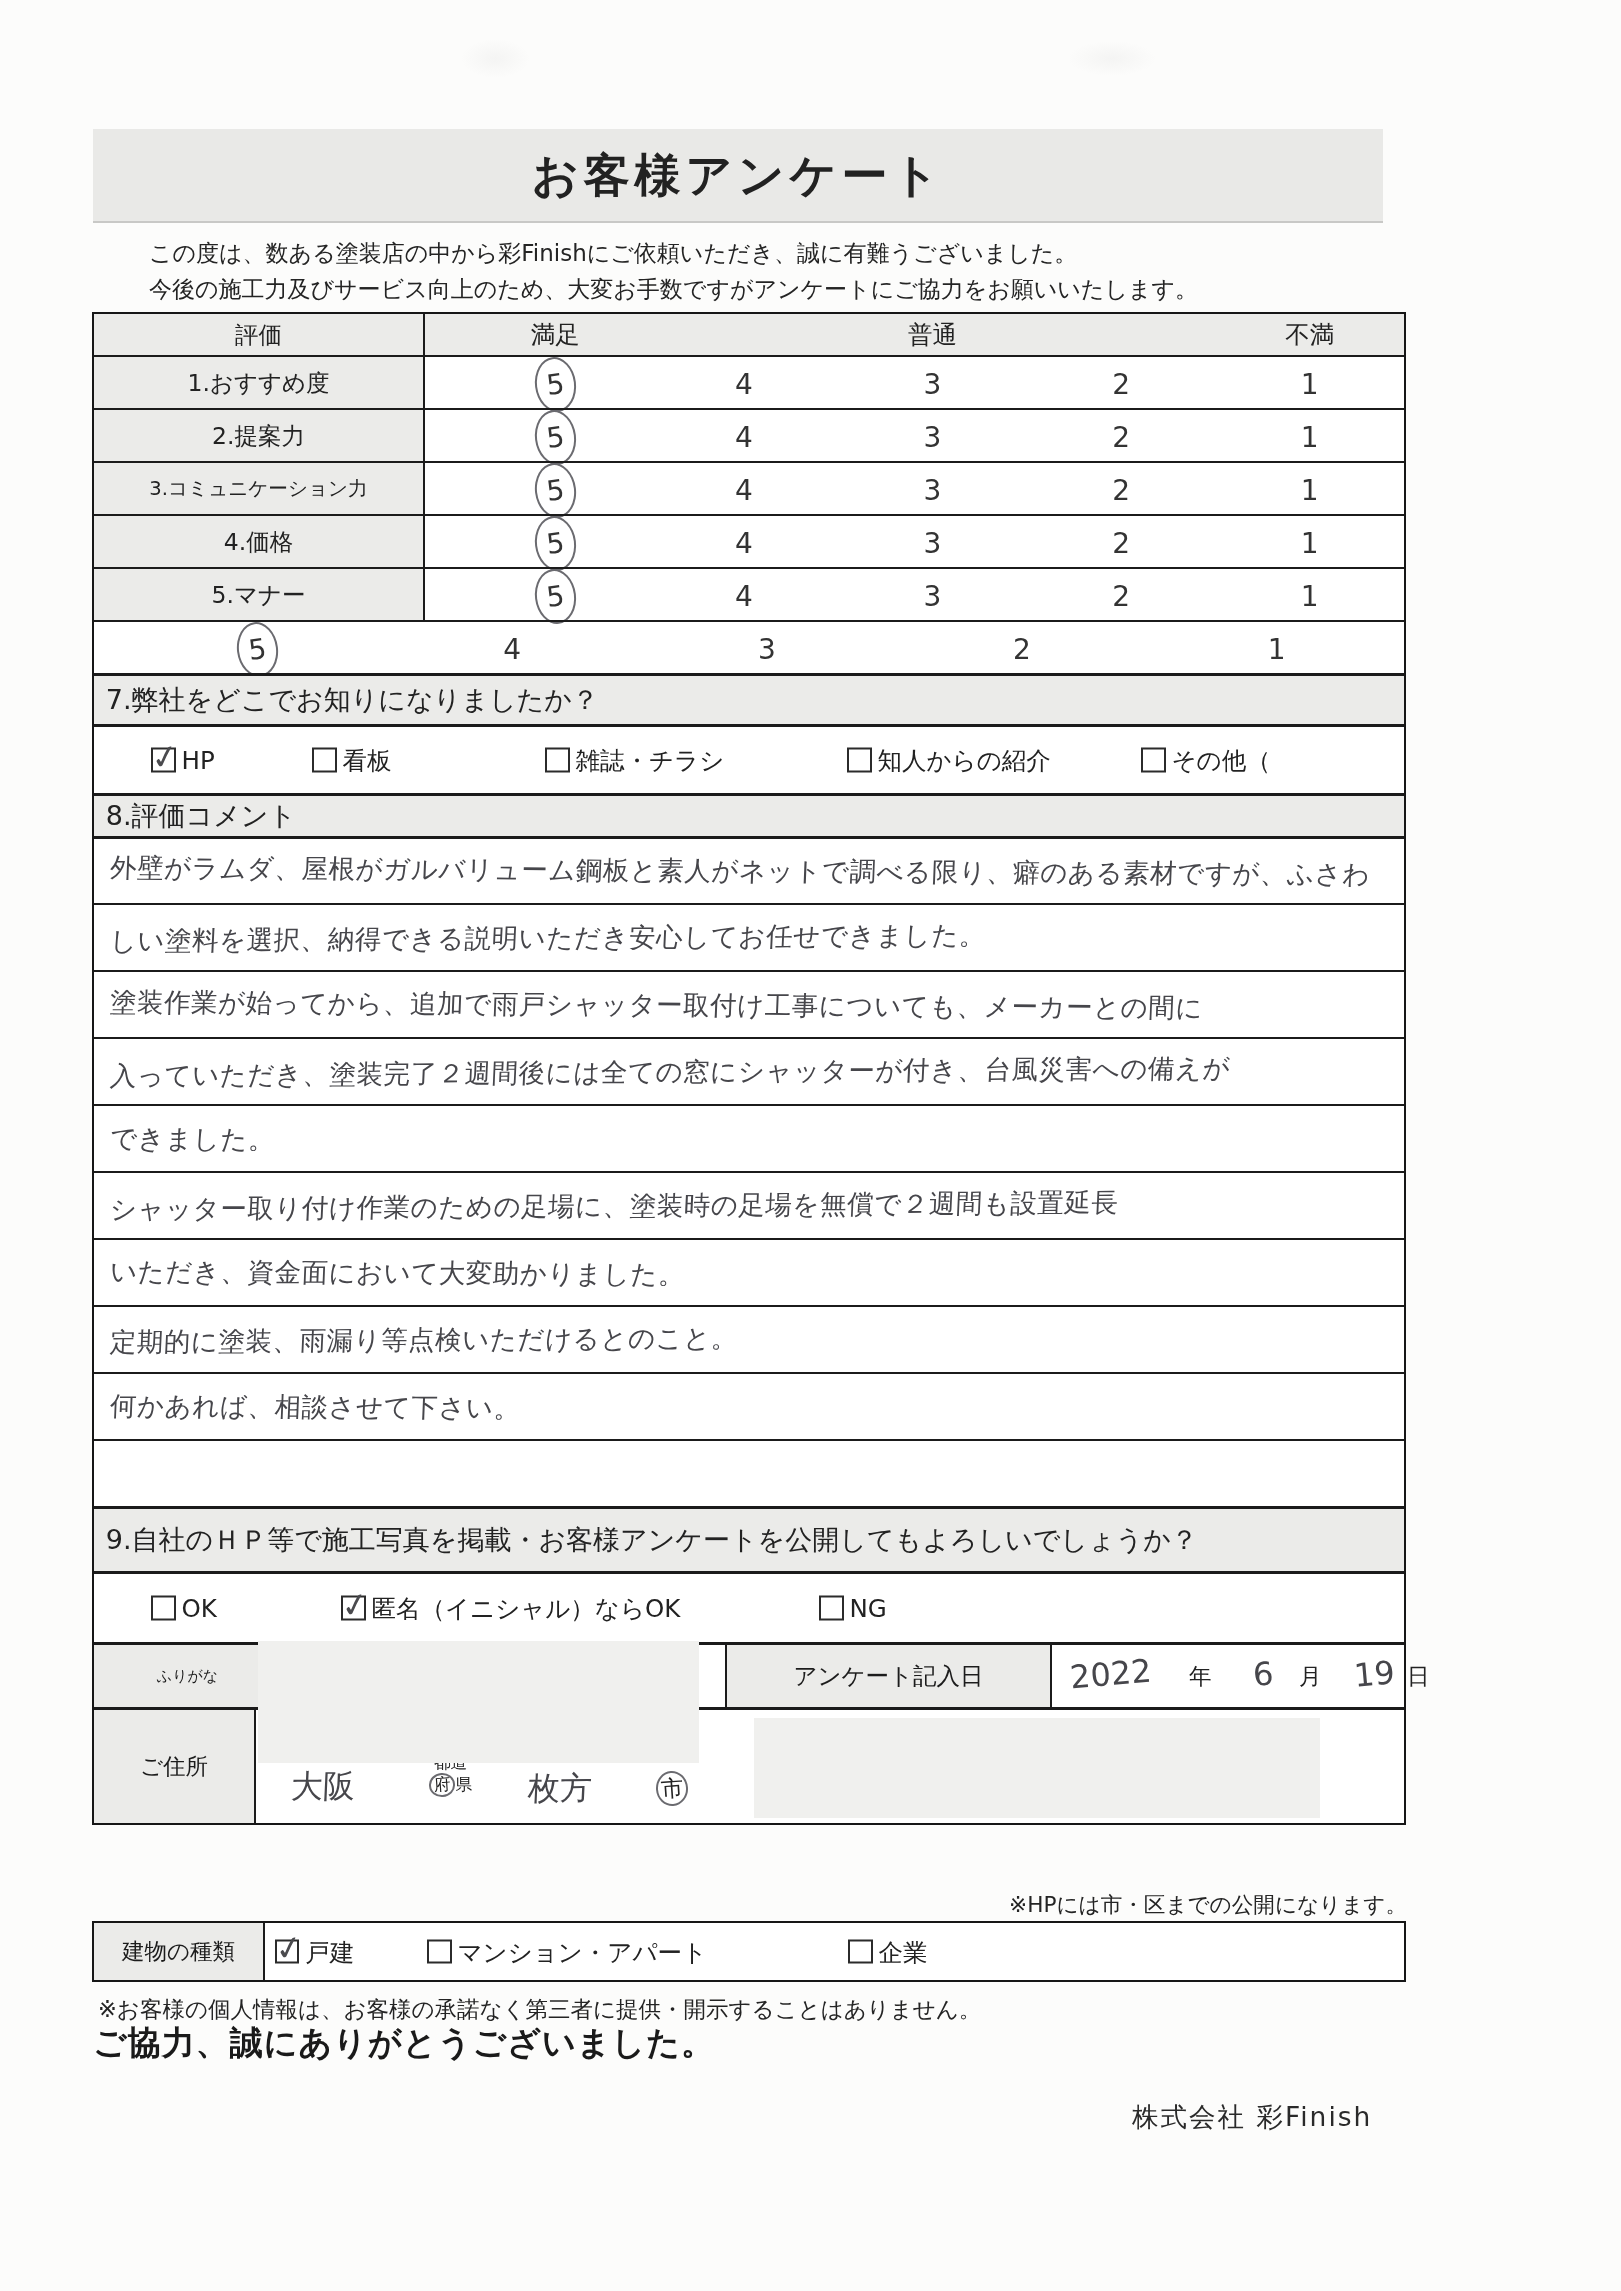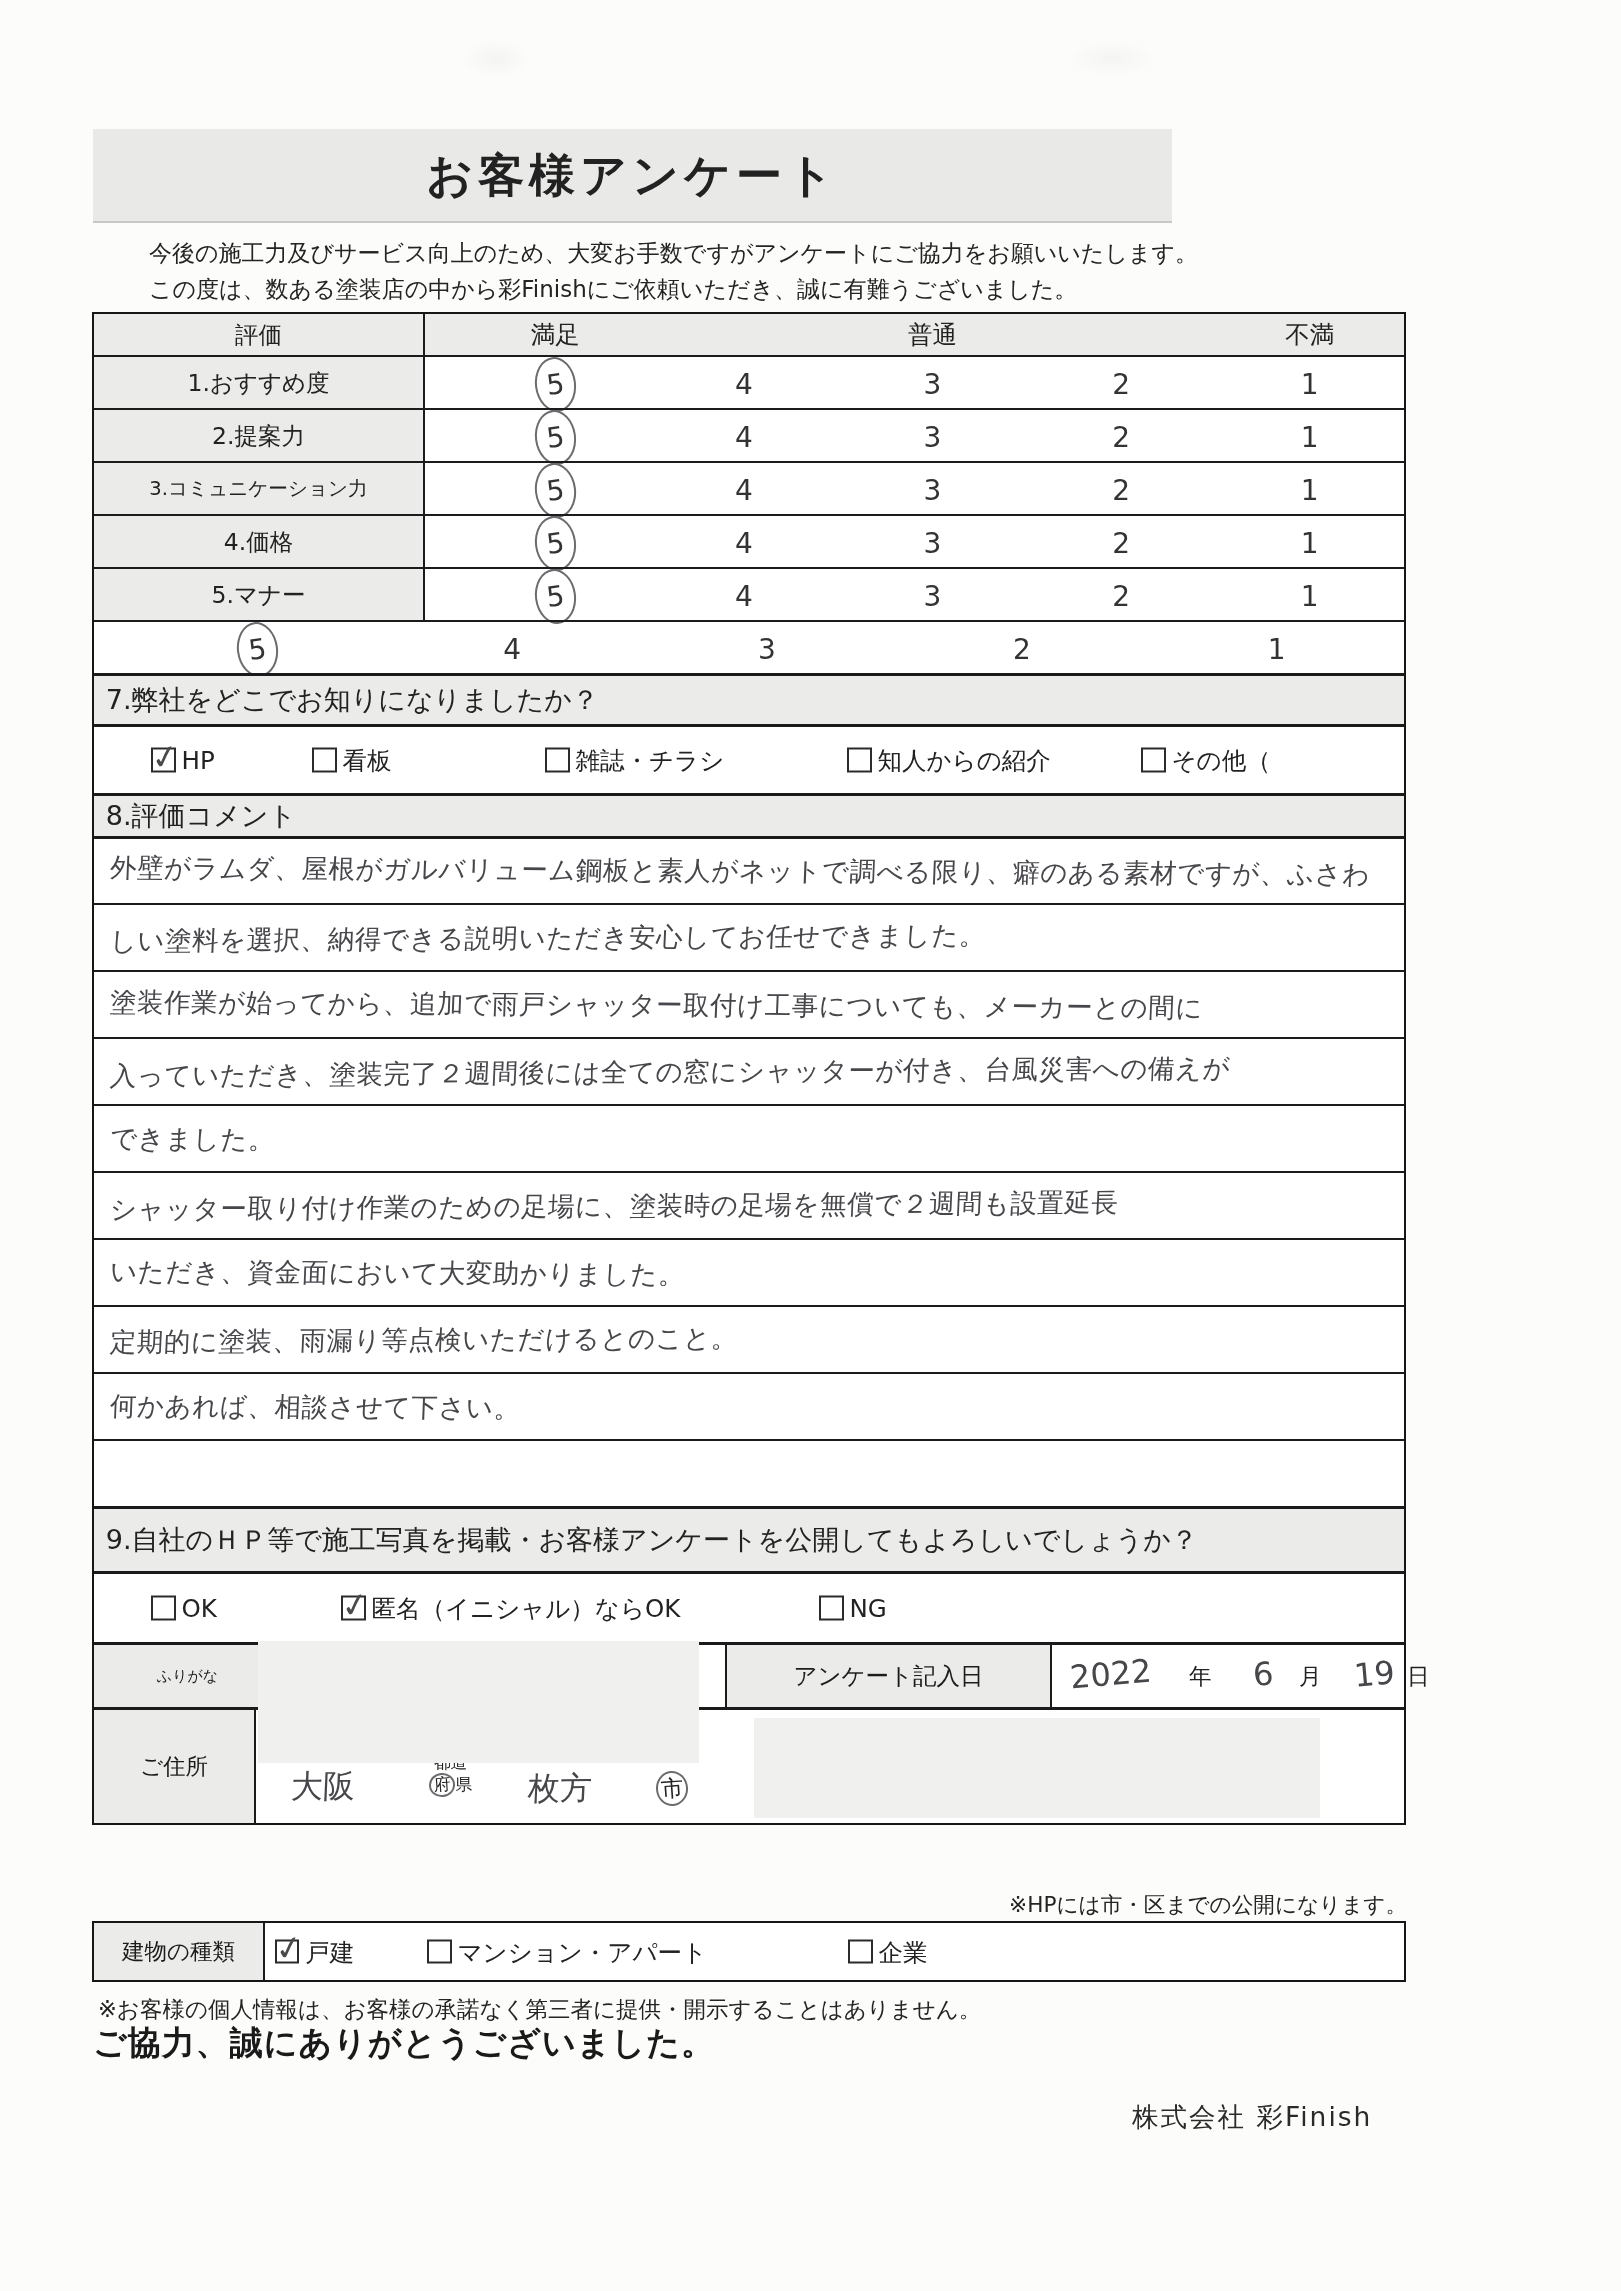"お客様アンケート" .title-band { width: 1079px -> 1290px }
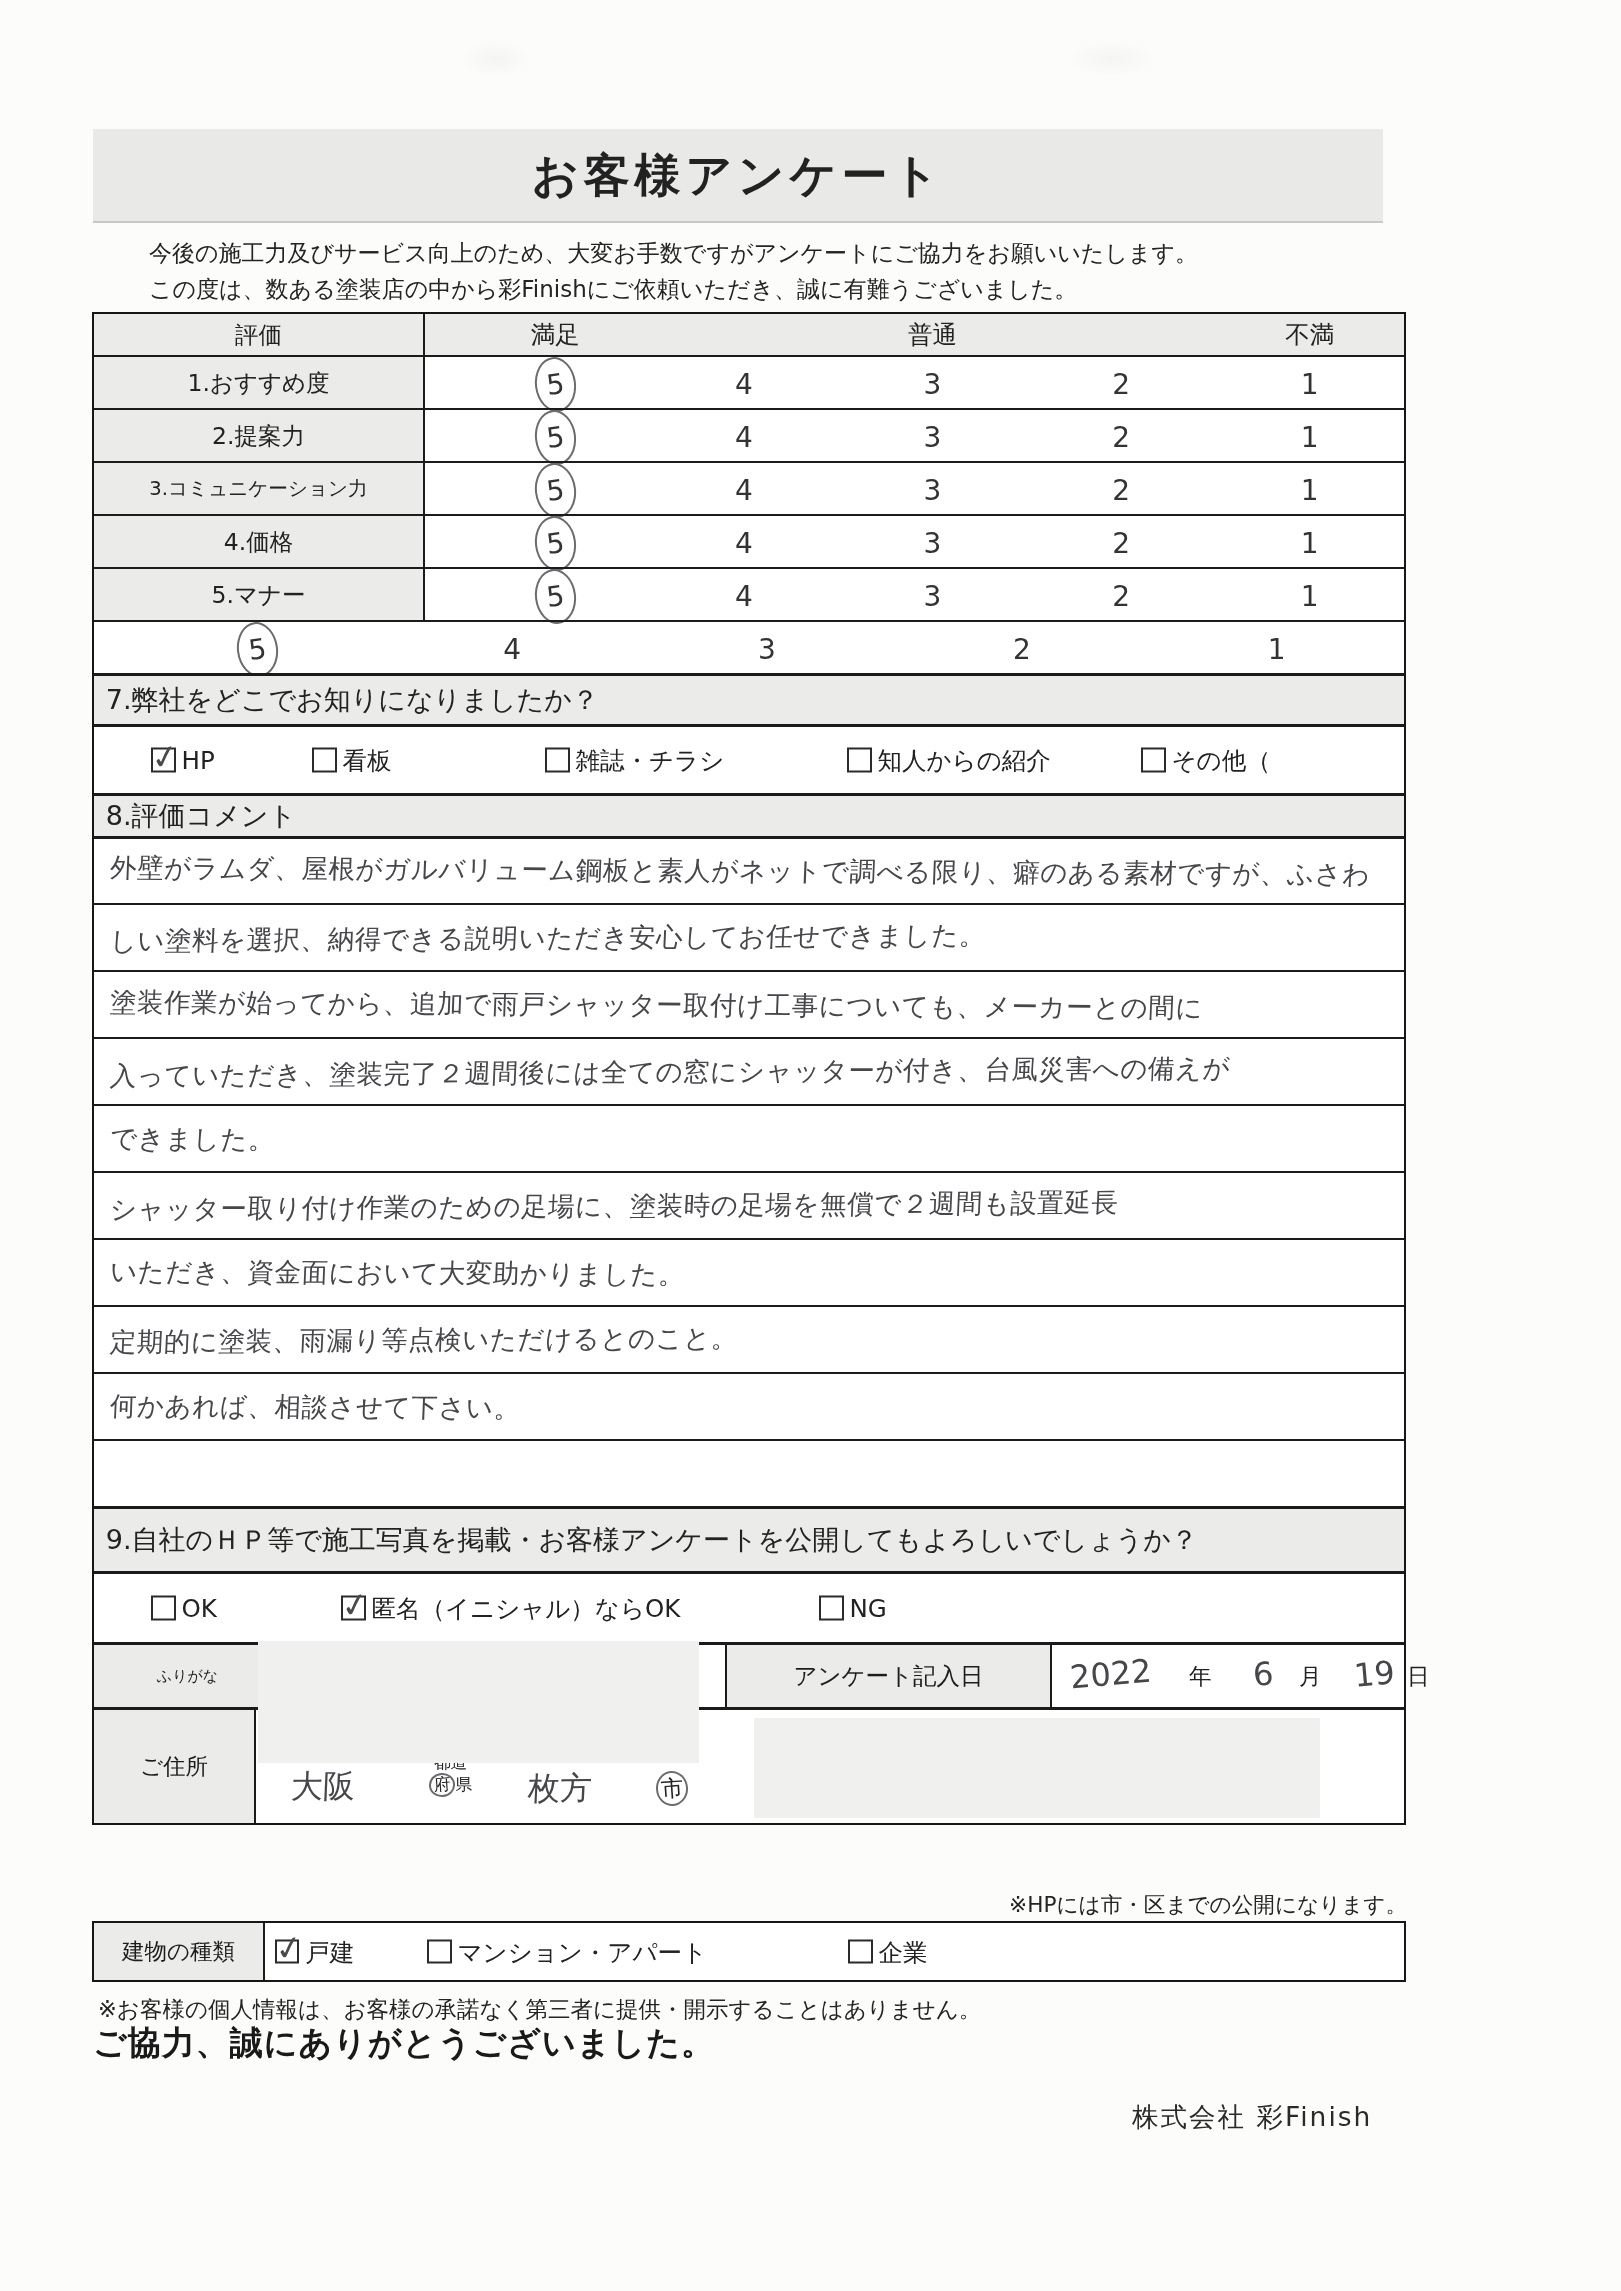"今後の施工力及びサービス向上のため、大変お手数ですがアンケートにご協力をお願いい" div { order: before "この度は、数ある塗装店の中から彩Finishにご依頼いただき、誠に有難うございま" -> after "この度は、数ある塗装店の中から彩Finishにご依頼いただき、誠に有難うございま" }
